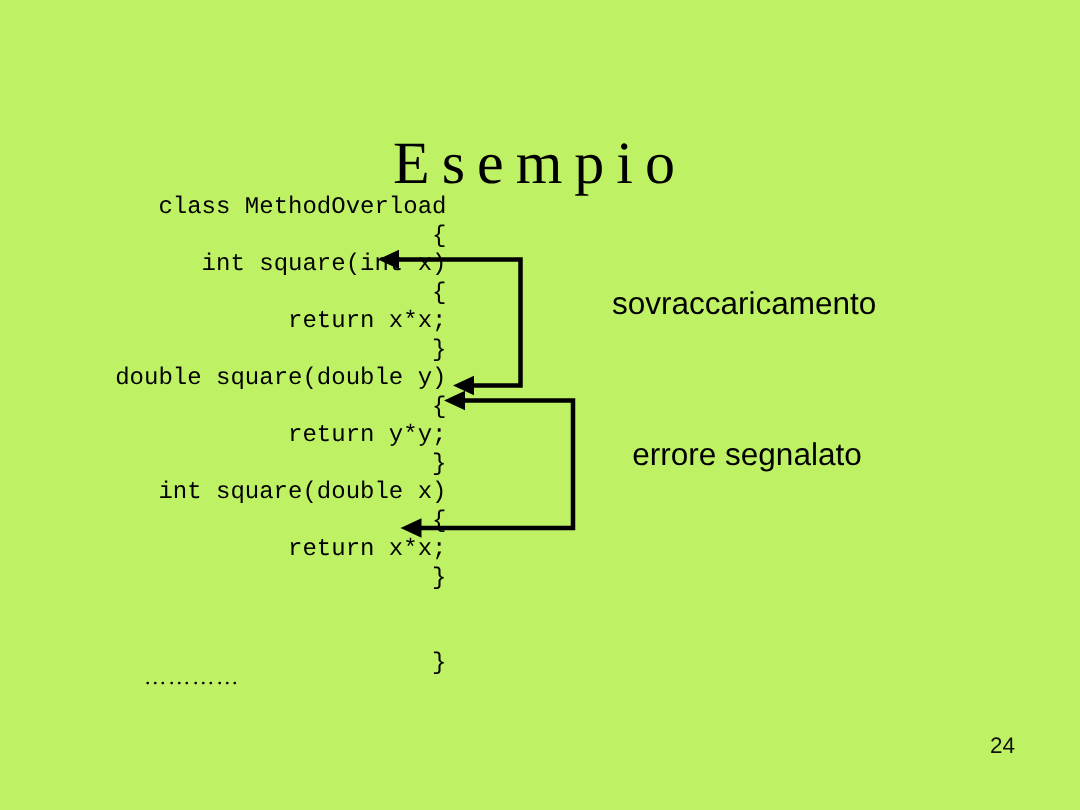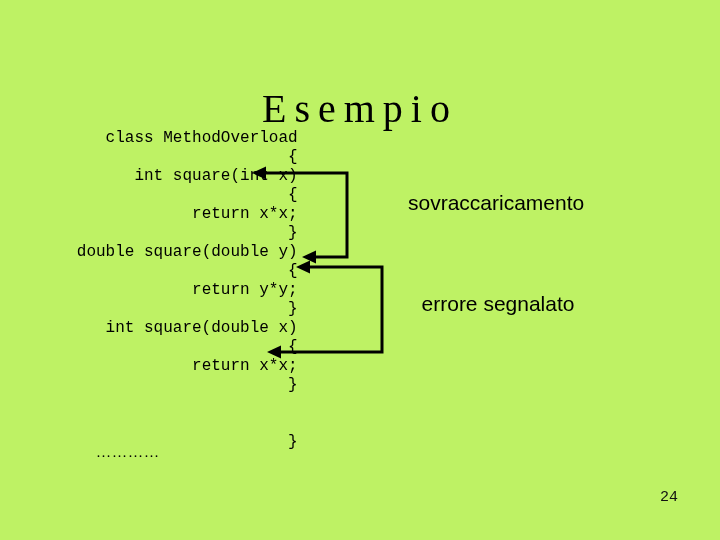"24" .page-number { font-family: Liberation Mono, monospace -> Liberation Sans, sans-serif }
